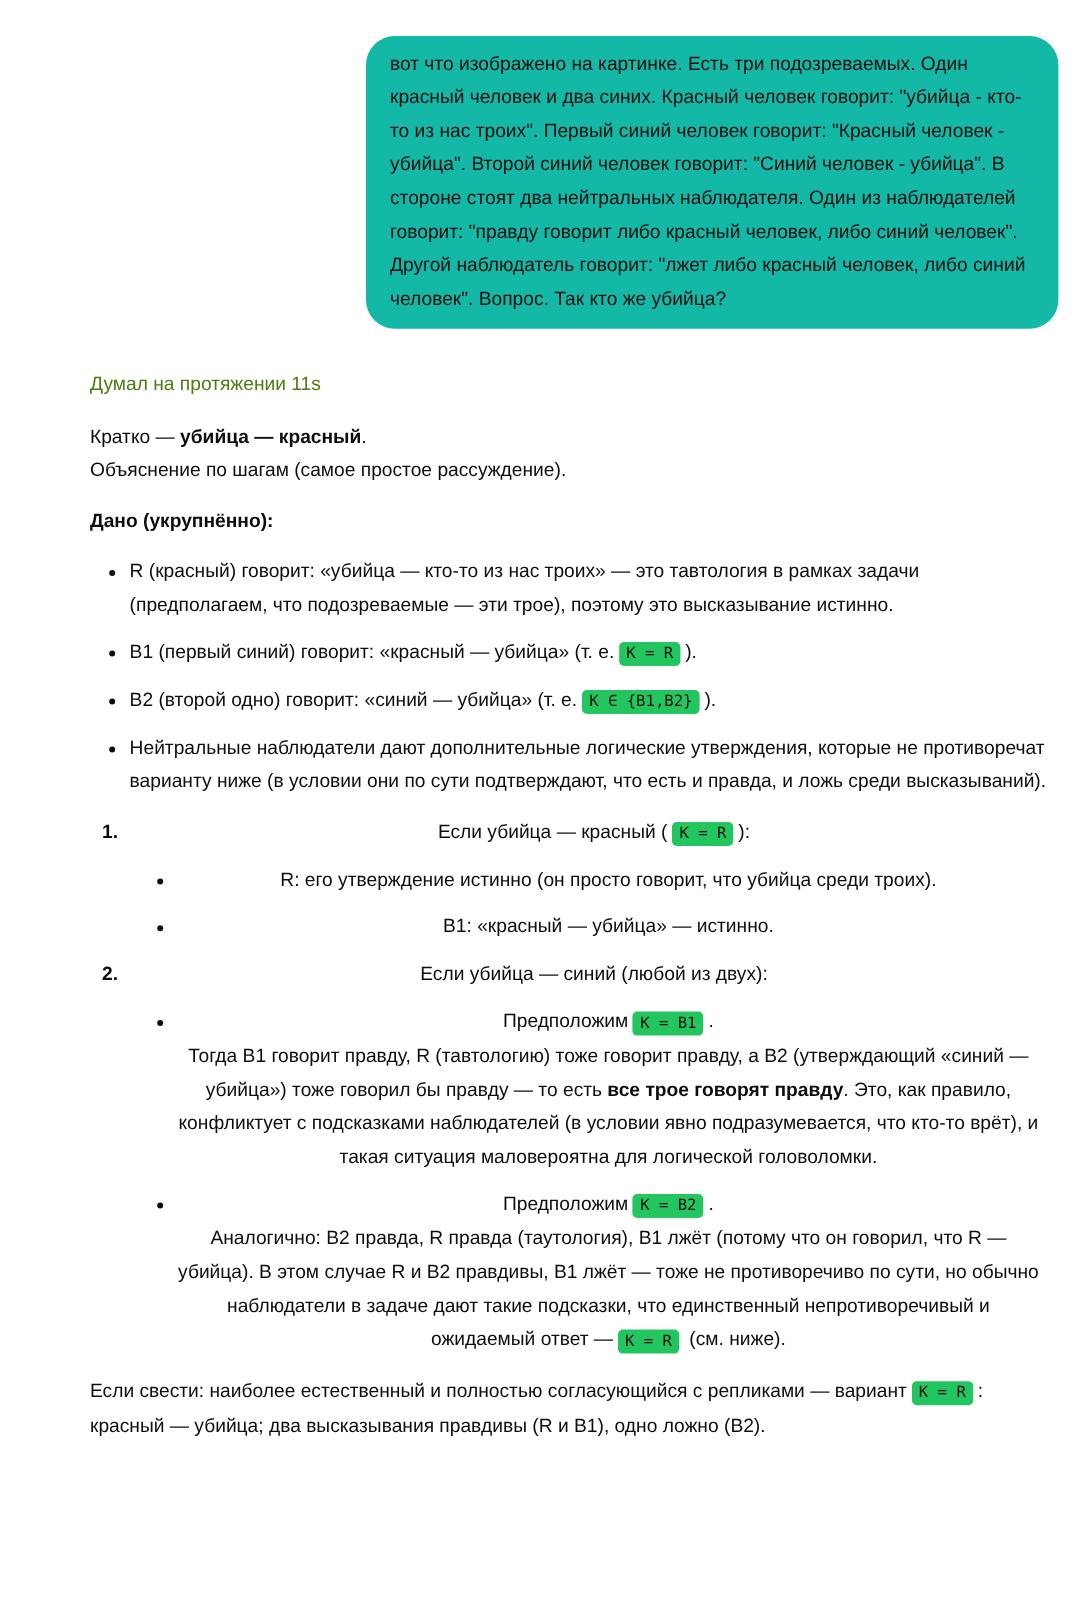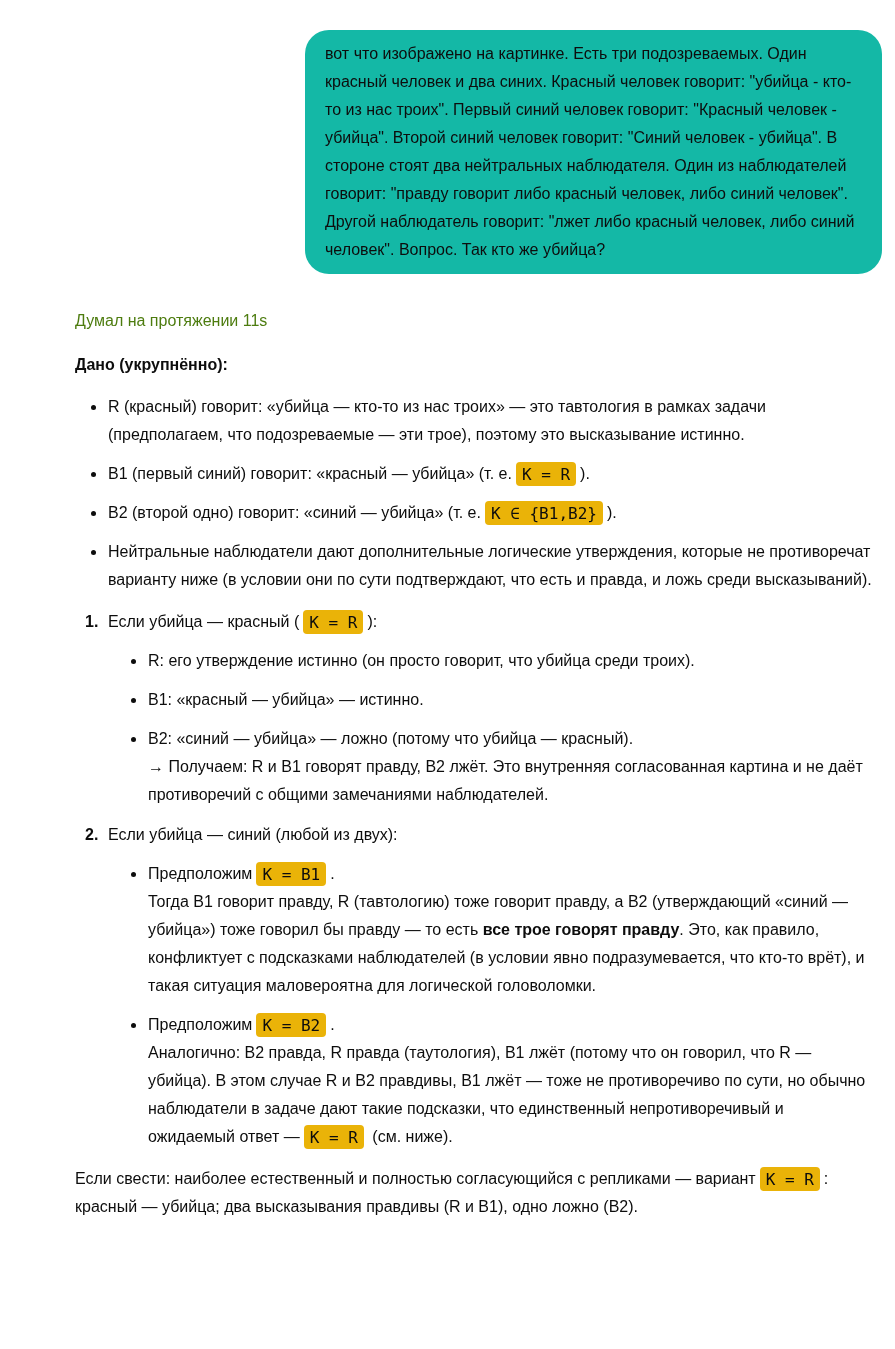"Кратко — убийца — красный." p.md-p { html: none -> <p><span>Кратко — </span><strong>убийца — красный</strong><span>.</span><br><span>Объяснение по шагам (самое простое рассуждение).</span></p> }
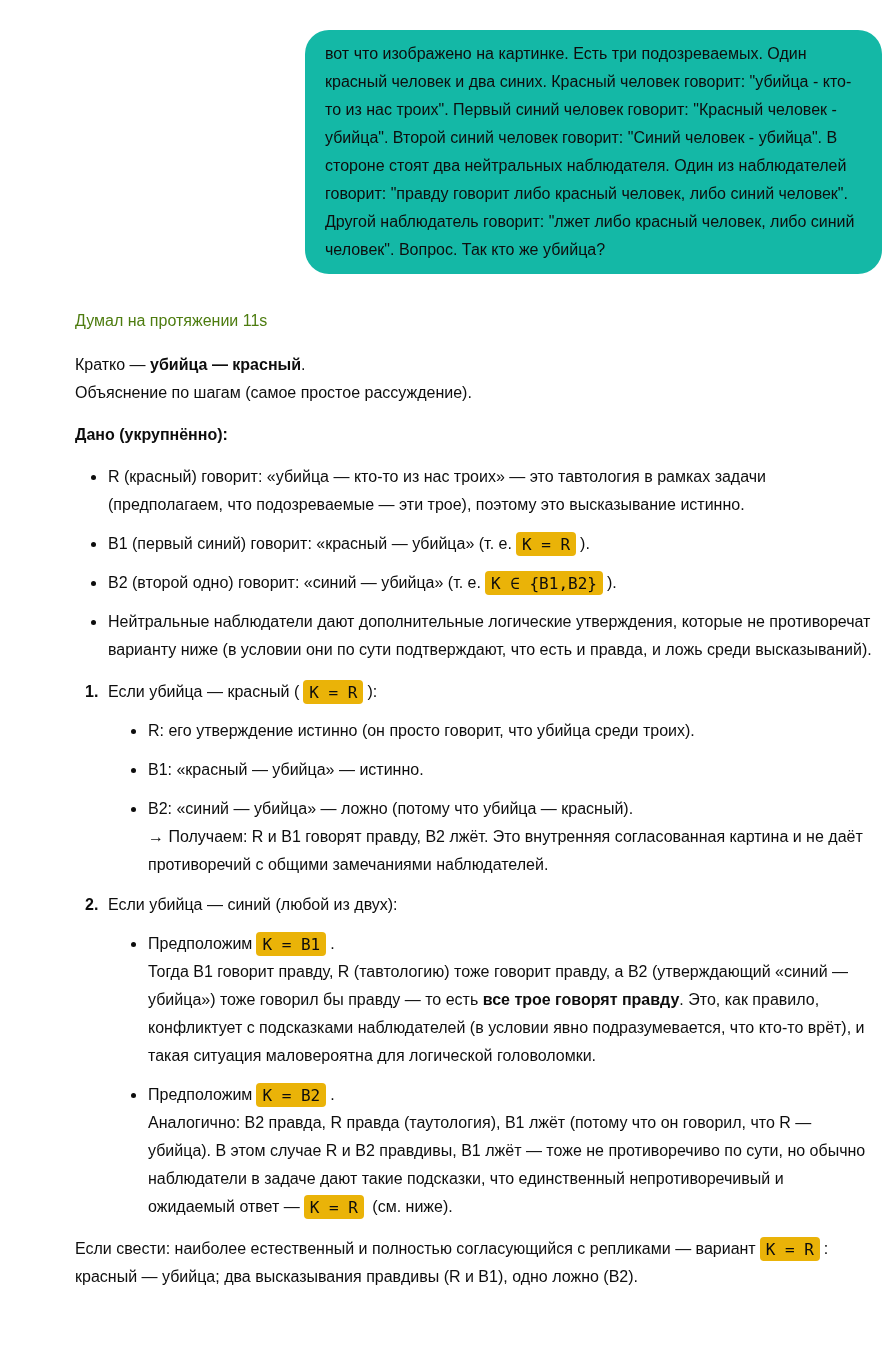"K = R" code.chip { background: #eab308 -> #22c55e; font-size: 16px -> 13px }
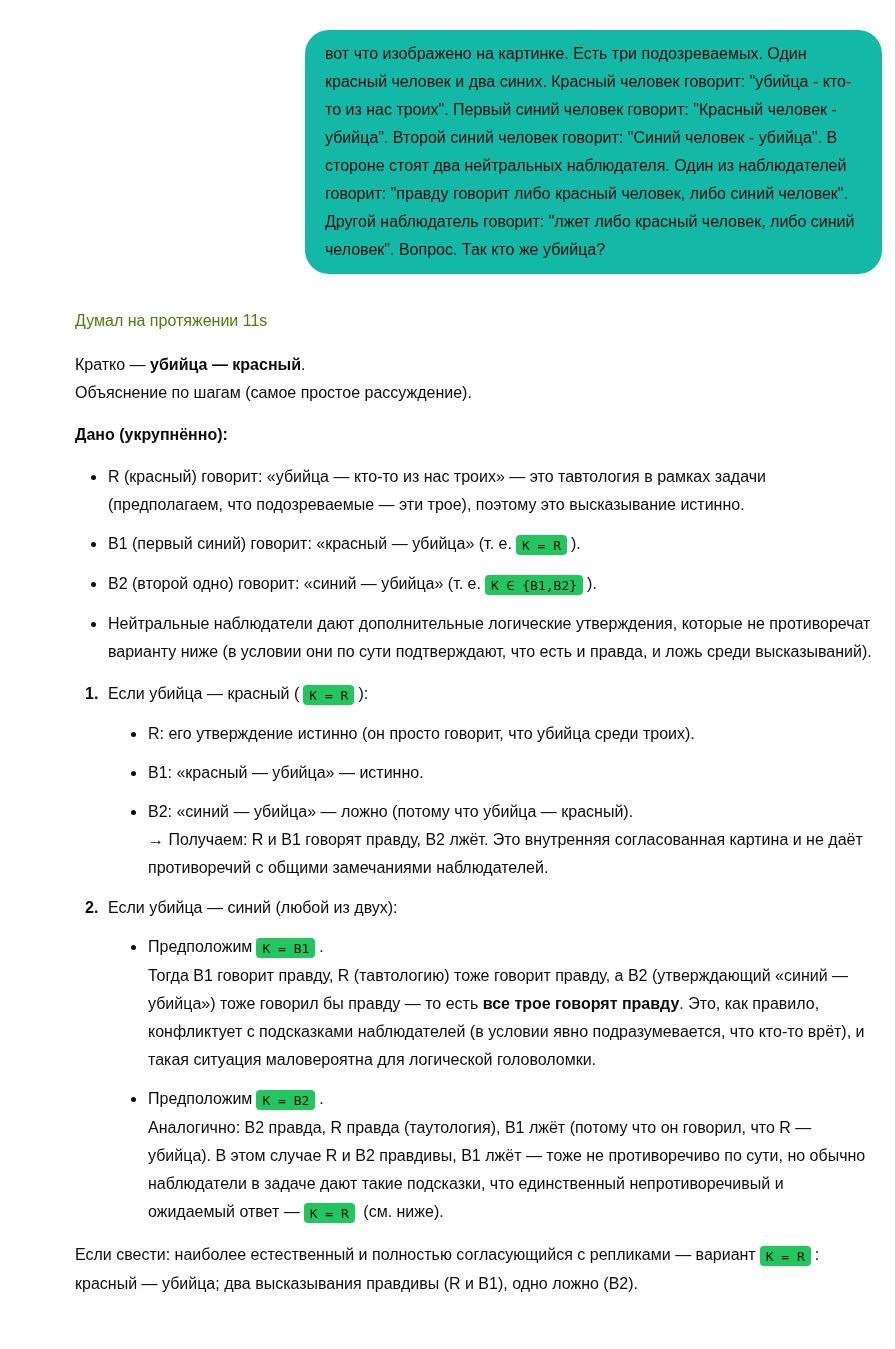"Если убийца — красный (" ol.md-ol { text-align: none -> center }
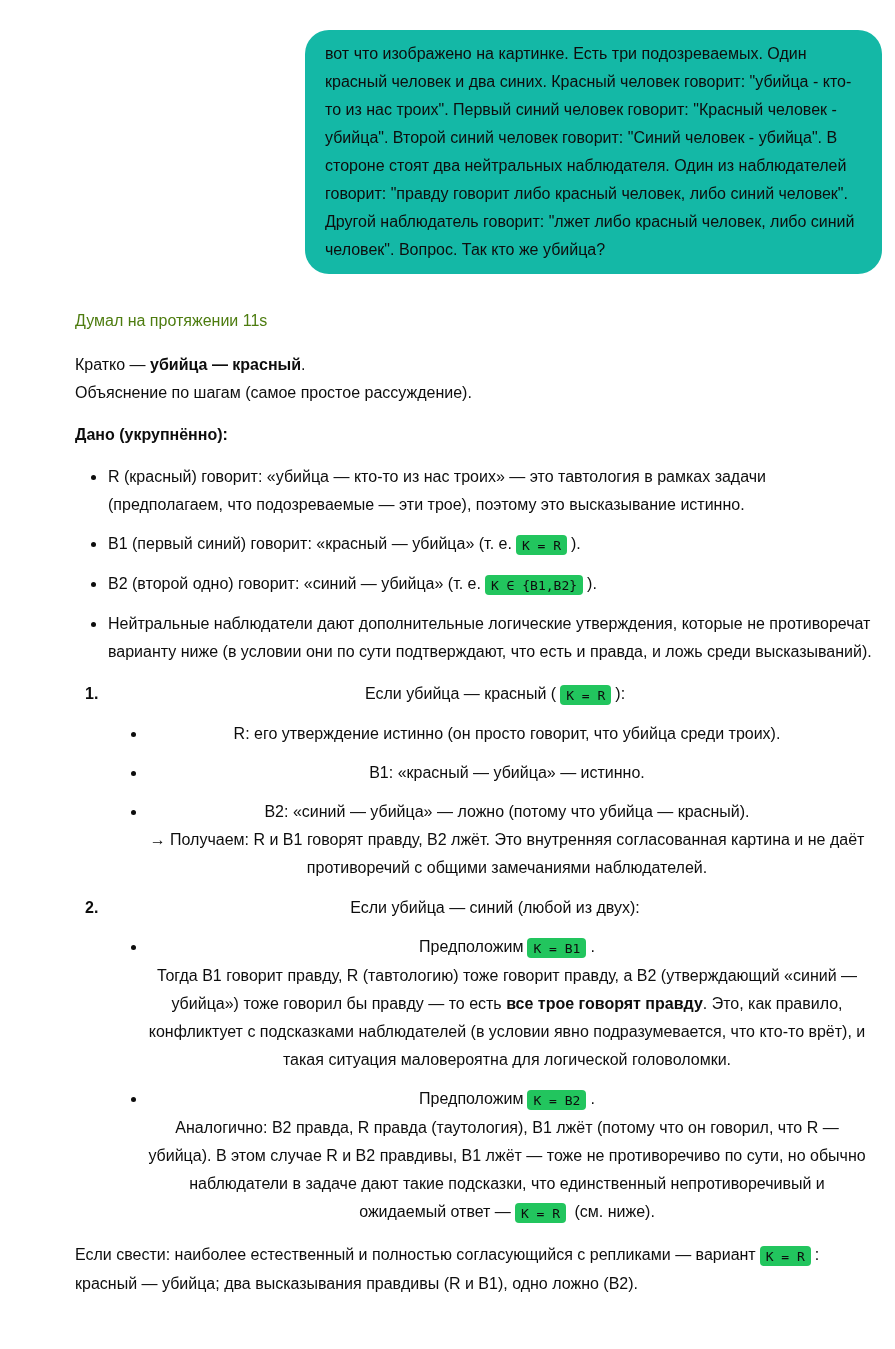"B2: «синий — убийца» —" li { html: <li><span>B2: «синий — убийца» — ложно (потому что убийца — красный).</span><br><span>→ Получаем: R и B1 говорят правду, B2 лжёт. Это внутренняя согласованная картина и не даёт противоречий с общими замечаниями наблюдателей.</span></li> -> none }
